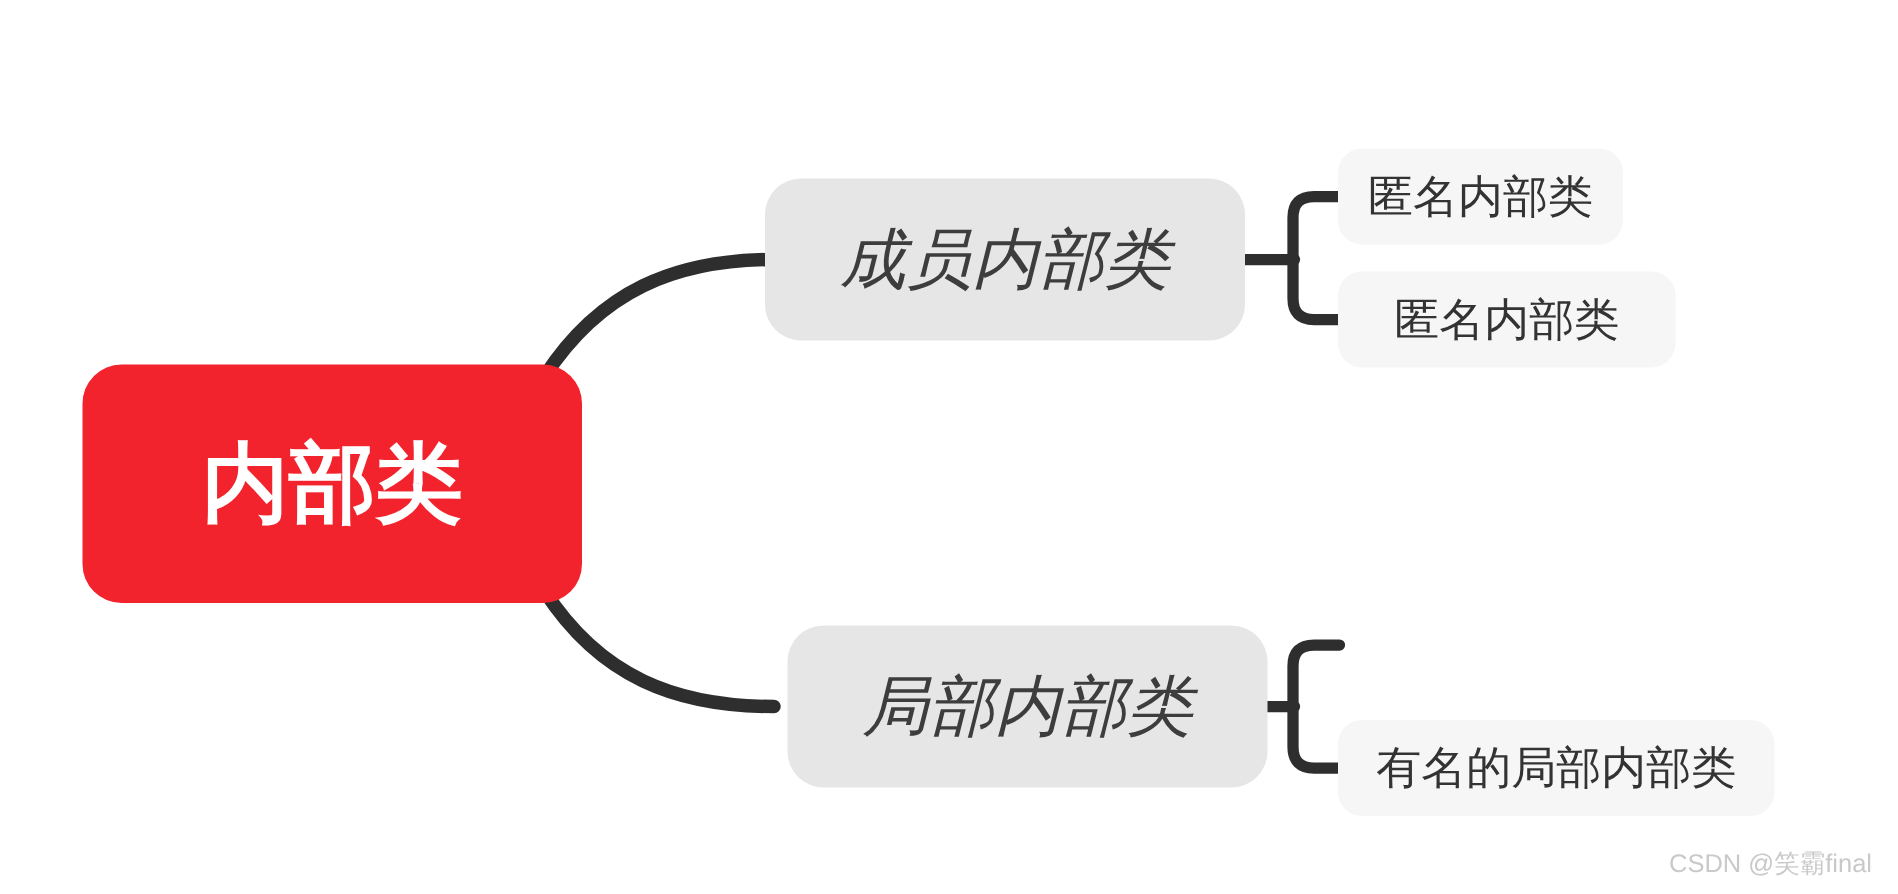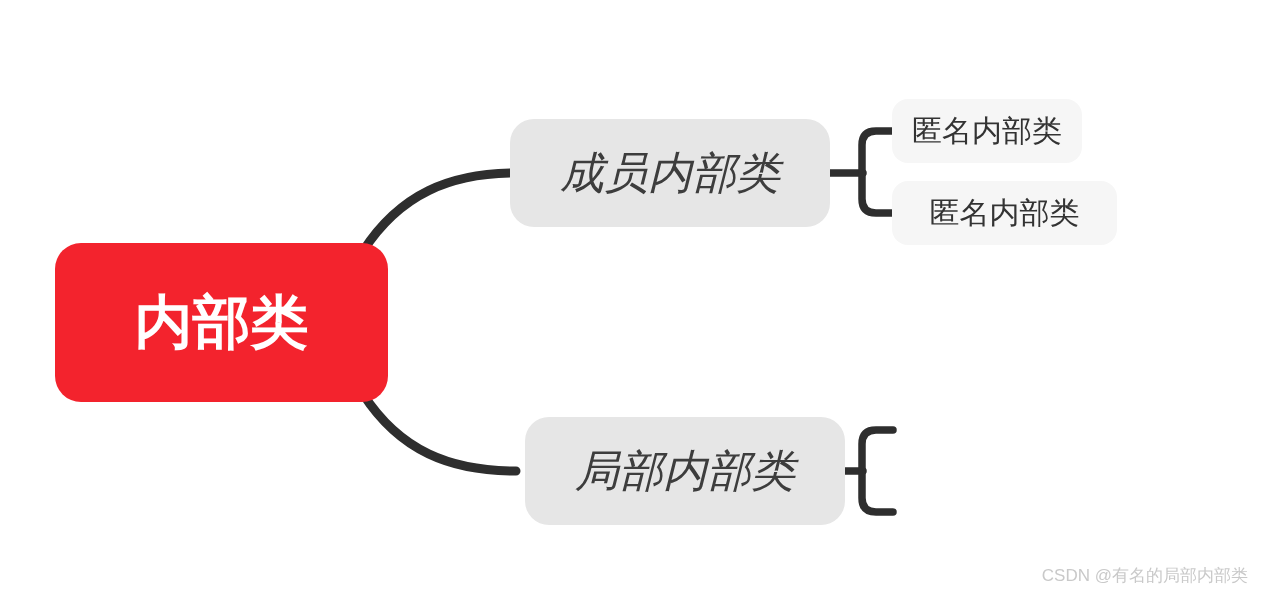"有名的局部内部类" div.node { html: none -> <div>有名的局部内部类</div> }
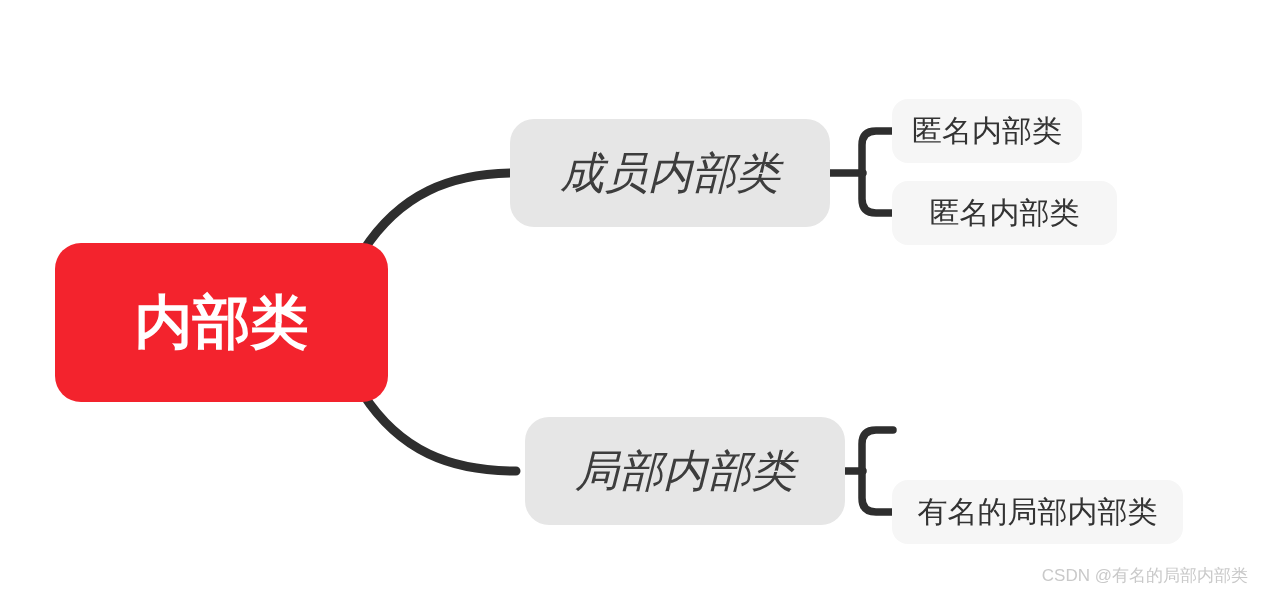"CSDN @有名的局部内部类" div.watermark { text: @有名的局部内部类 -> @笑霸final }
